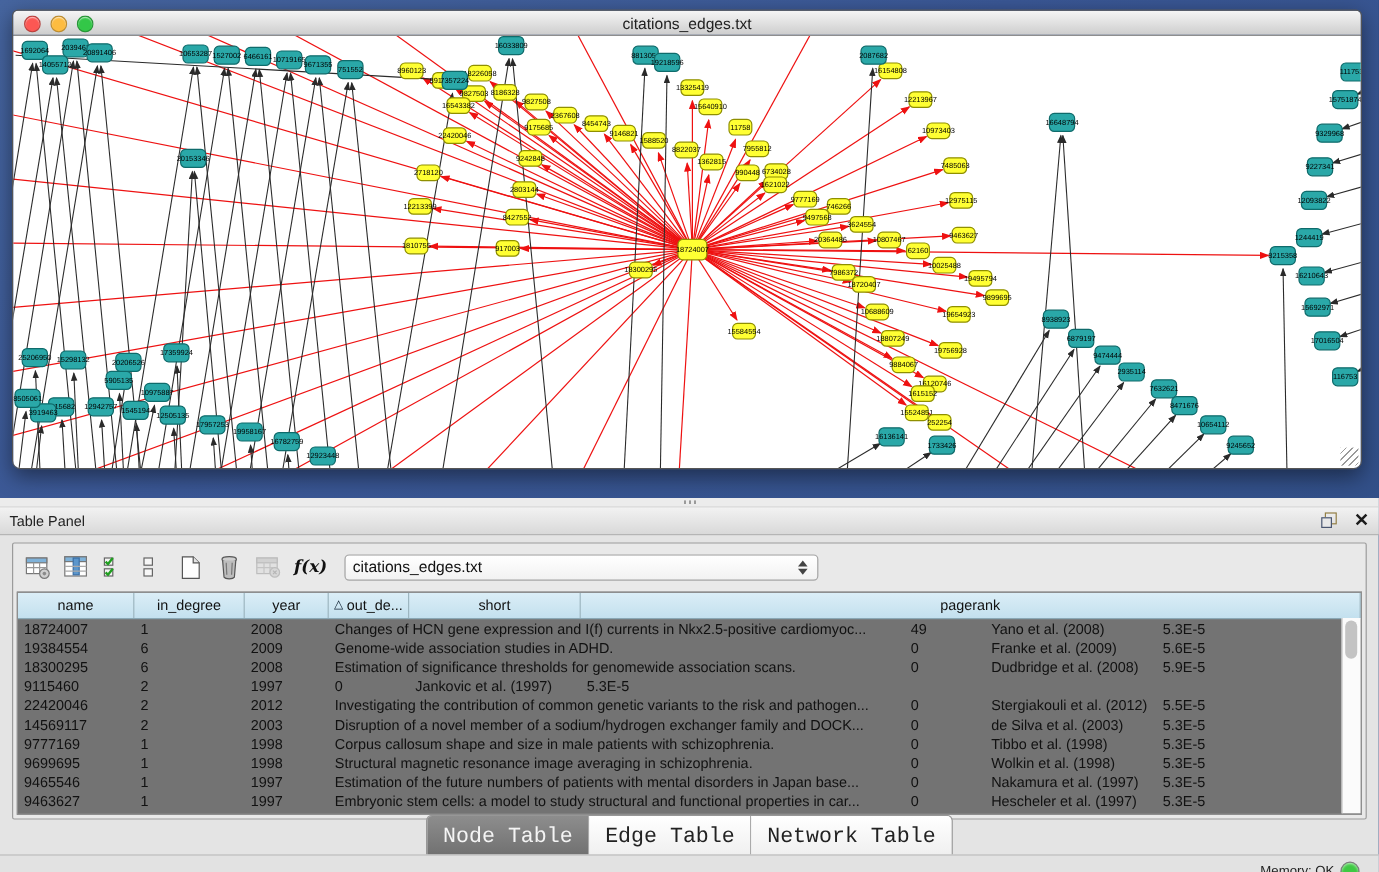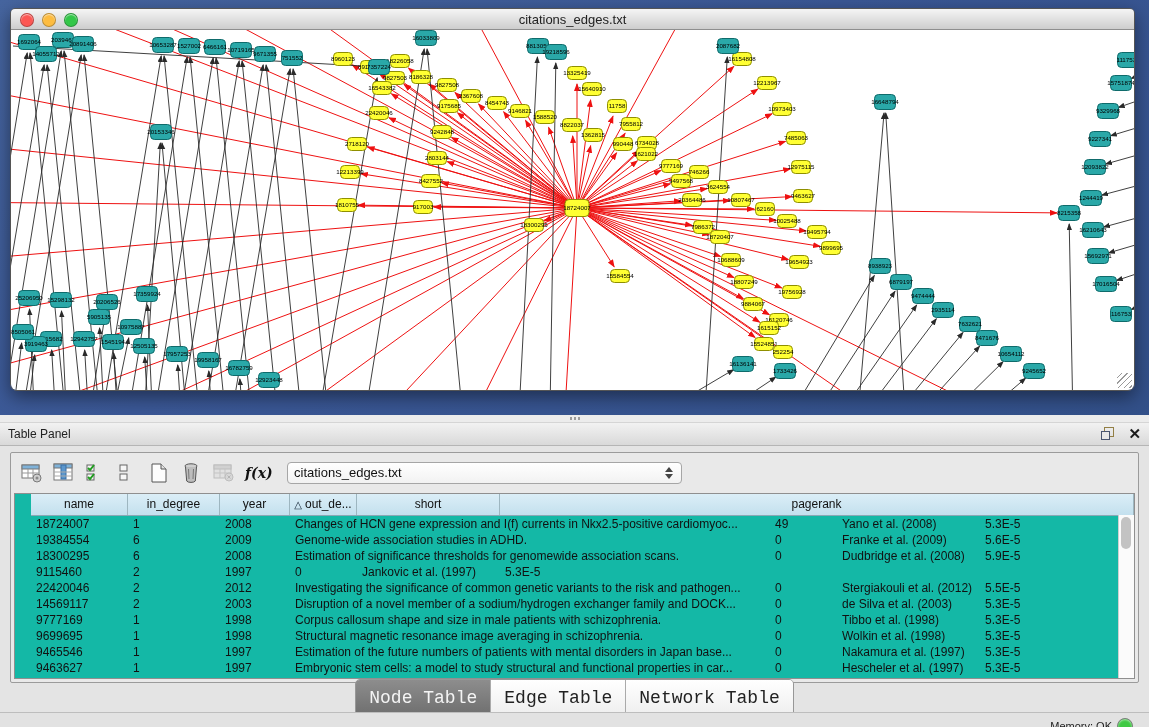"name" .table-wrap { background: #14b8a6 -> #737373; padding-left: 16px -> none }
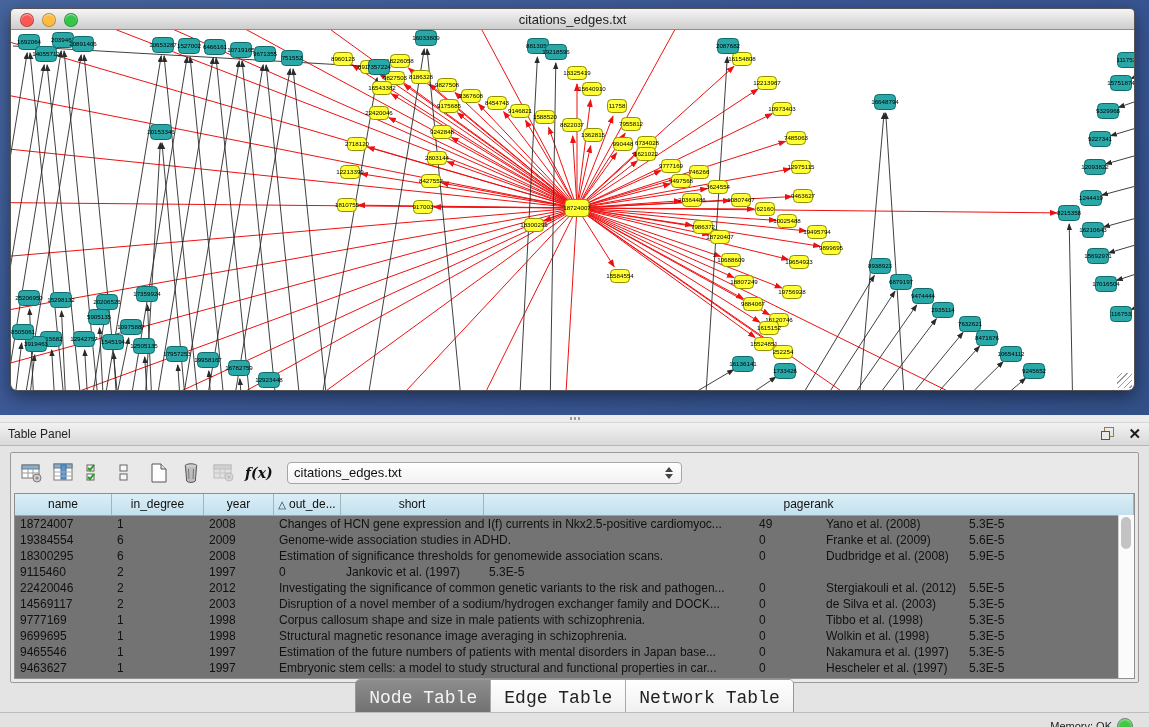"Investigating the significance of common" div.td { text: significance -> contribution }
